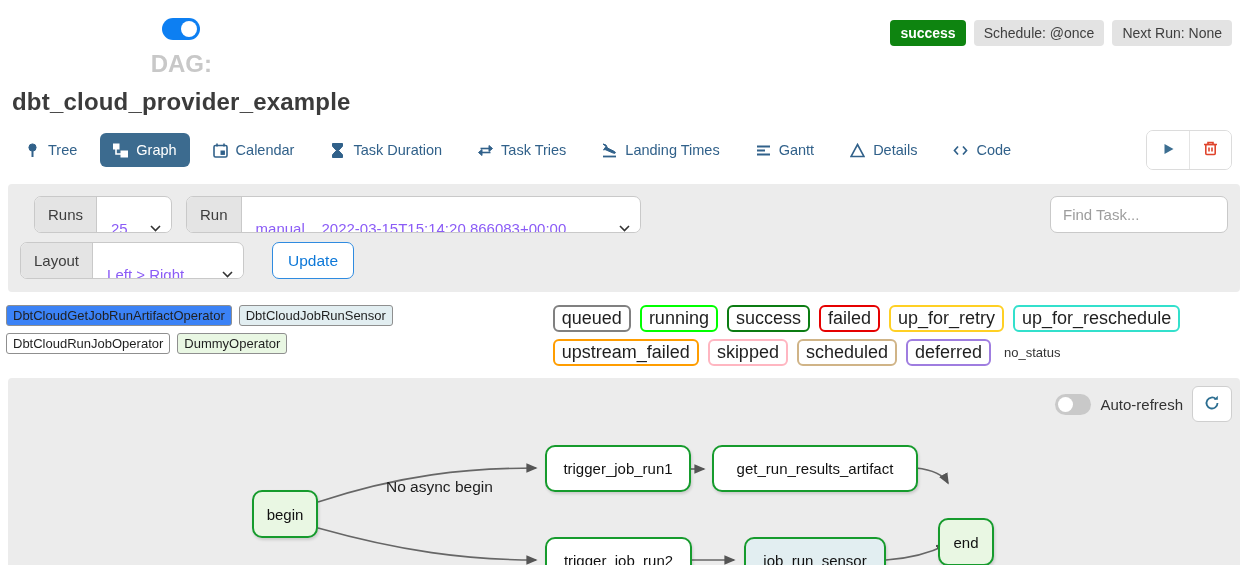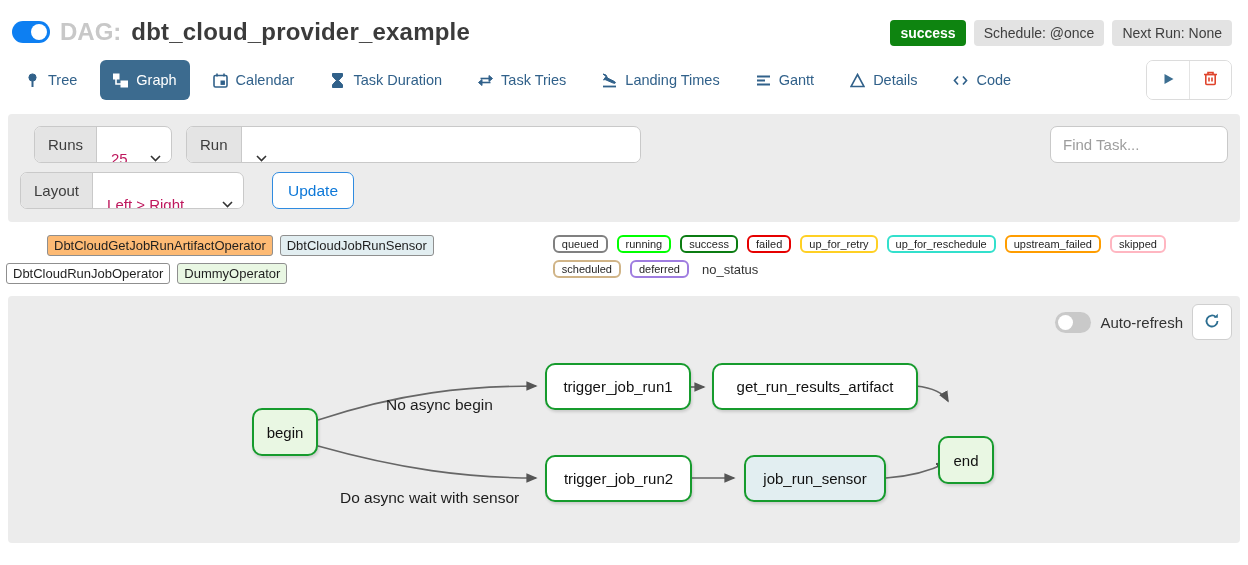"DAG:" .header-left { flex-direction: none -> column }
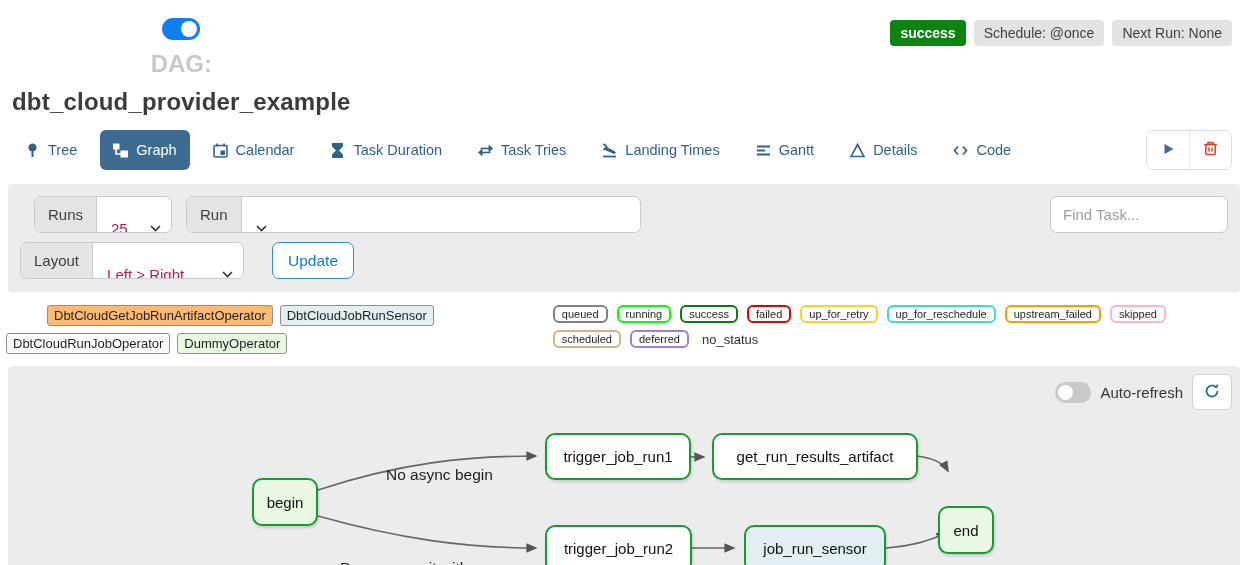"Tree" .tabbar { align-items: none -> center }
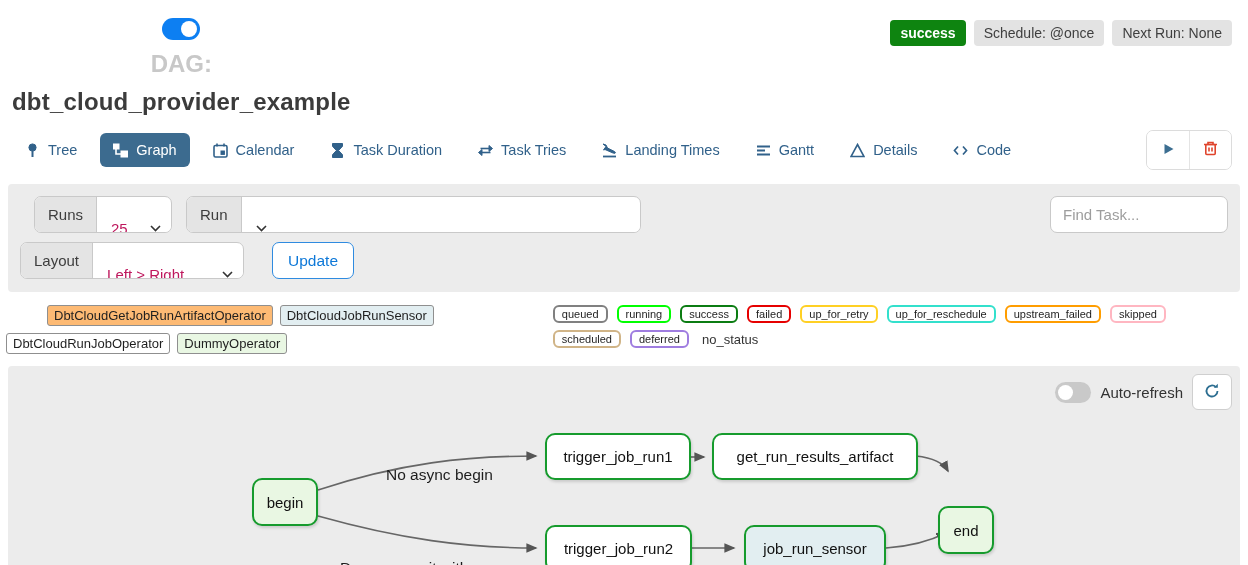"25" .iselect { color: #be185d -> #8b5cf6 }
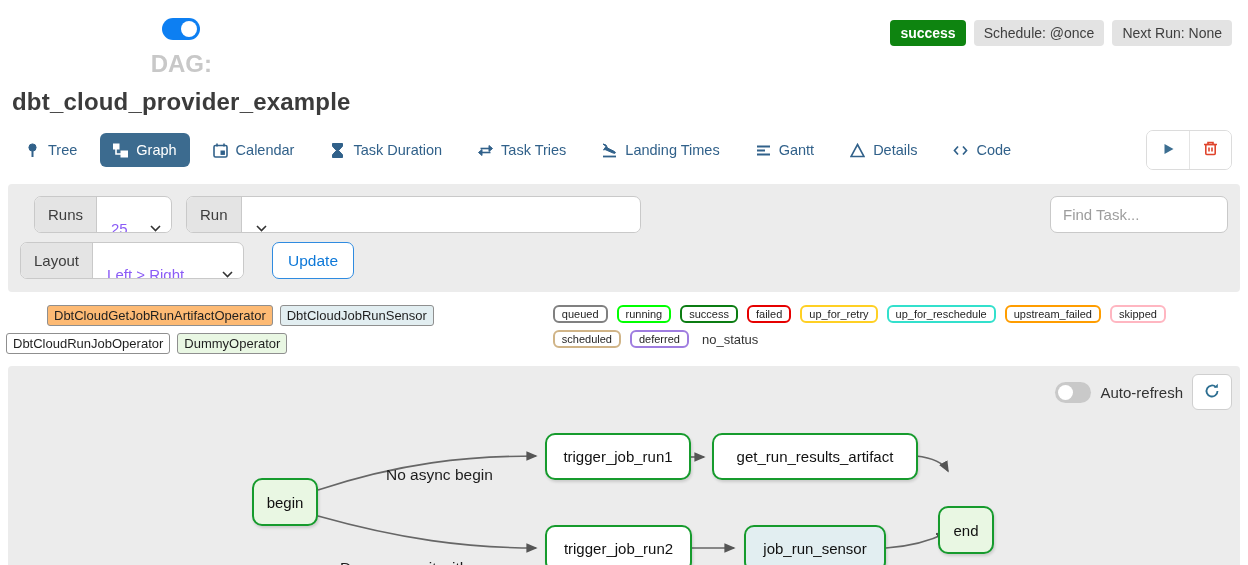"manual__2022-03-15T15:14:20.866083+00:00" span { html: none -> <span>manual__2022-03-15T15:14:20.866083+00:00</span> }
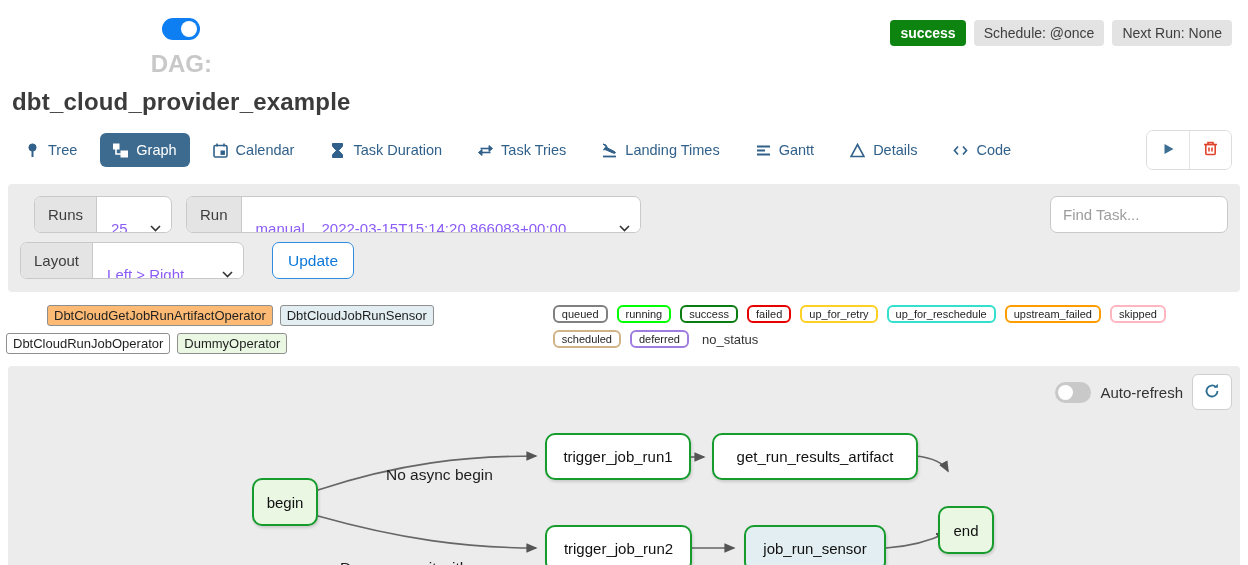"DbtCloudGetJobRunArtifactOperator" span.op-badge { background-color: #fdba74 -> #3b82f6; margin-left: 41px -> none }
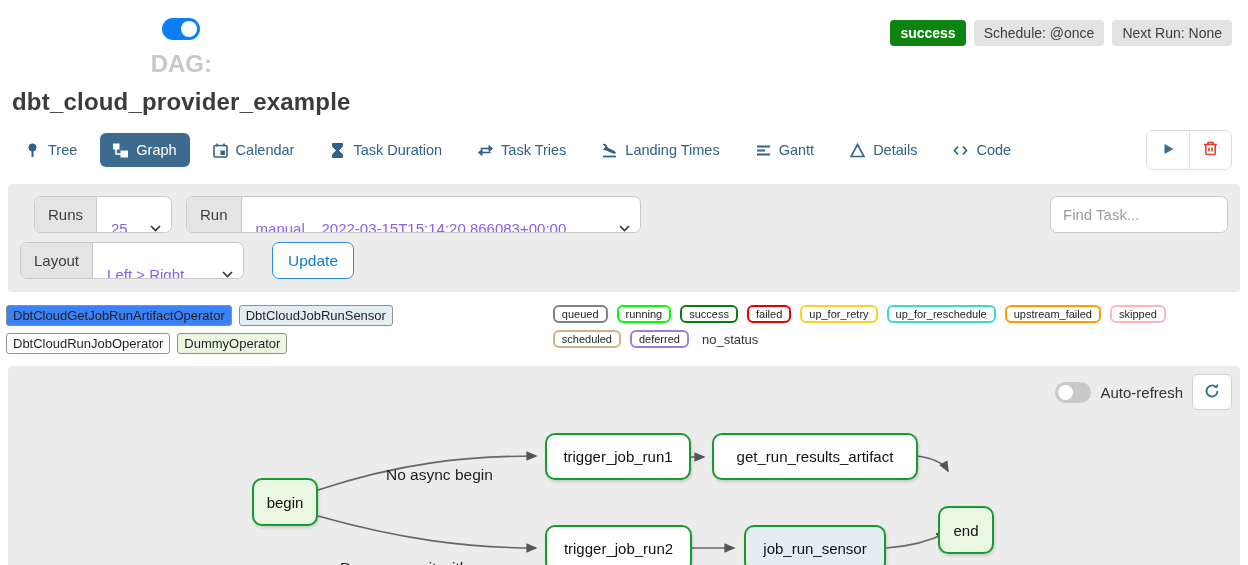"queued" .state-badge { font-size: 11px -> 18px }
